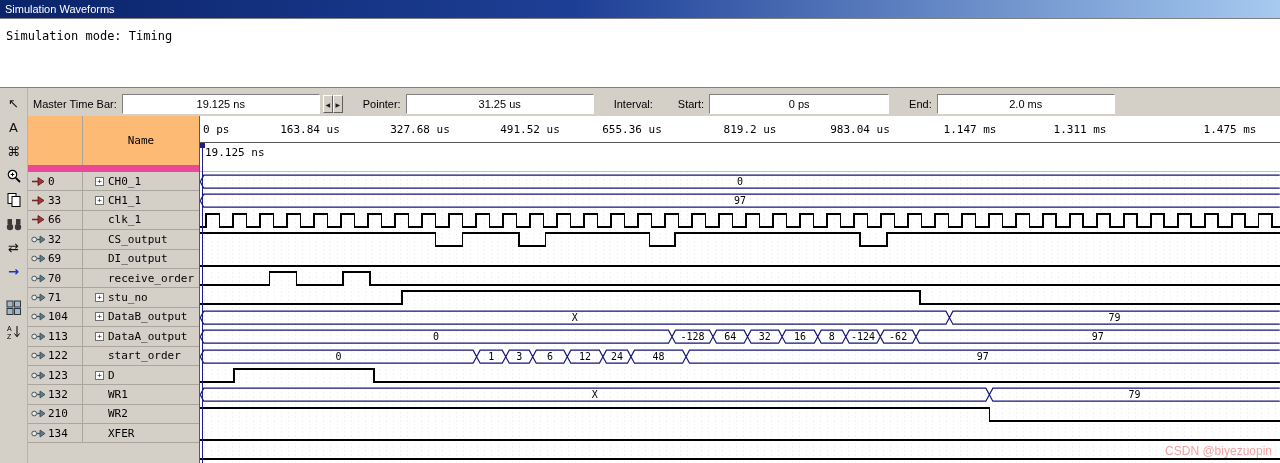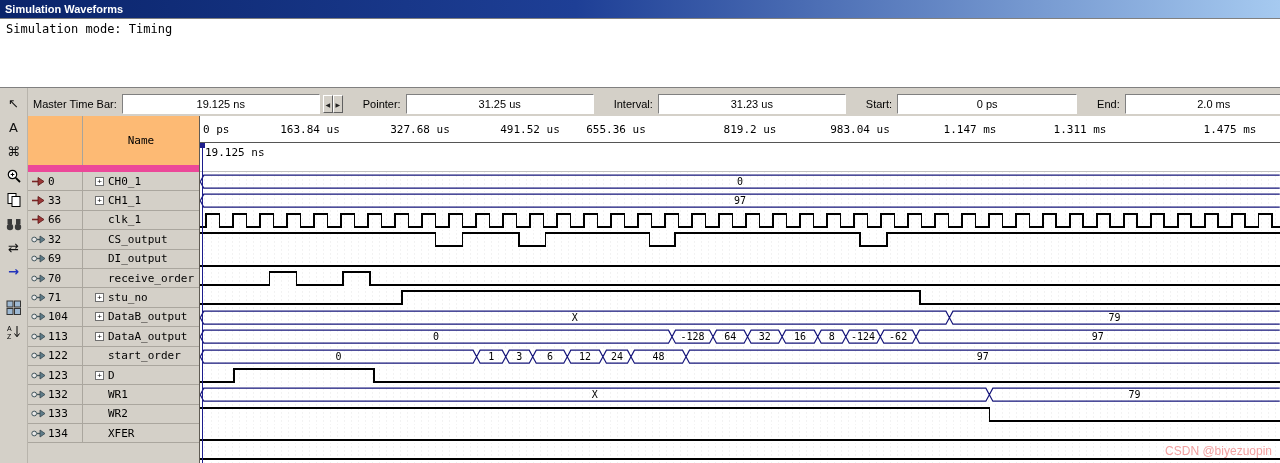"Simulation Waveforms" .title { font-weight: bold -> normal }
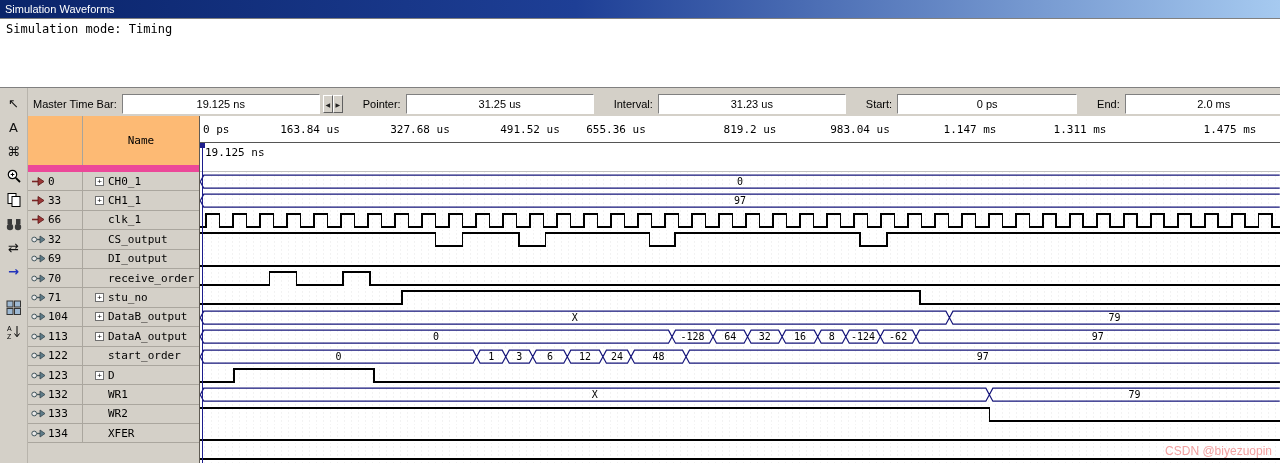"Simulation mode: Timing" .simpanel { padding: 3px 6px -> 10px 6px }
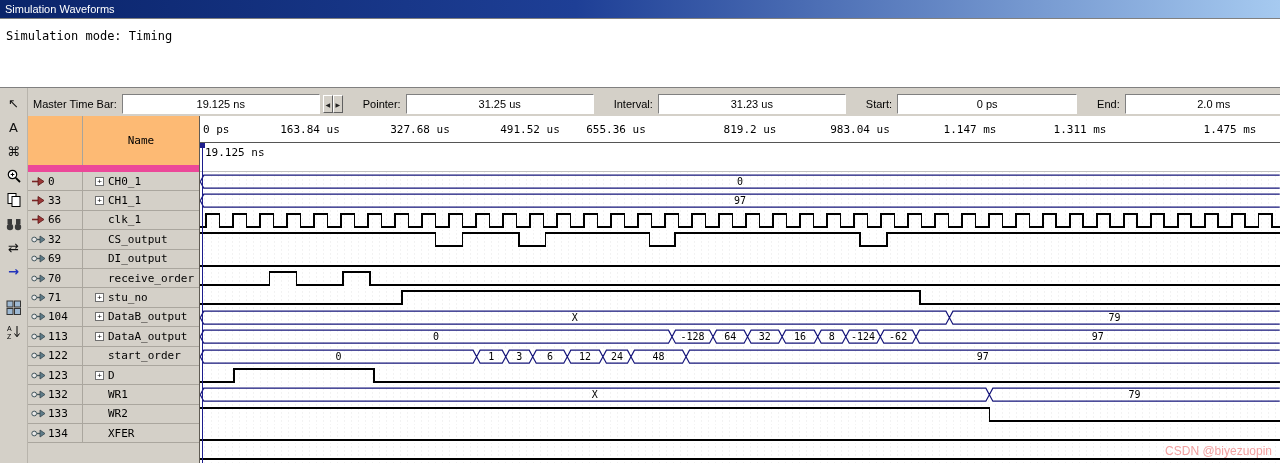"31.23 us" div.tfield { html: <div> <span>31.23 us</span> </div> -> none }
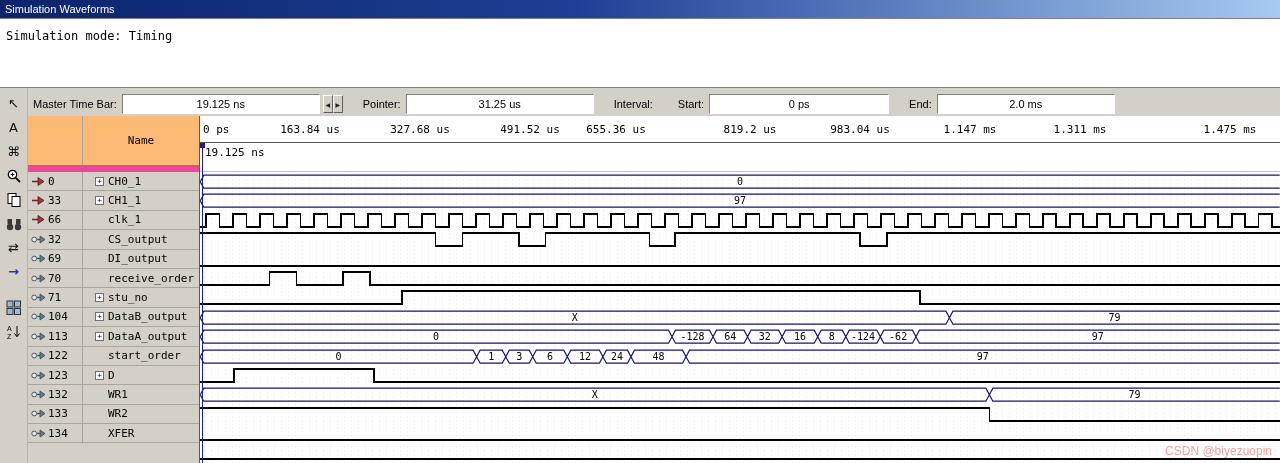"655.36 us" span.tick { left: 416px -> 432px }
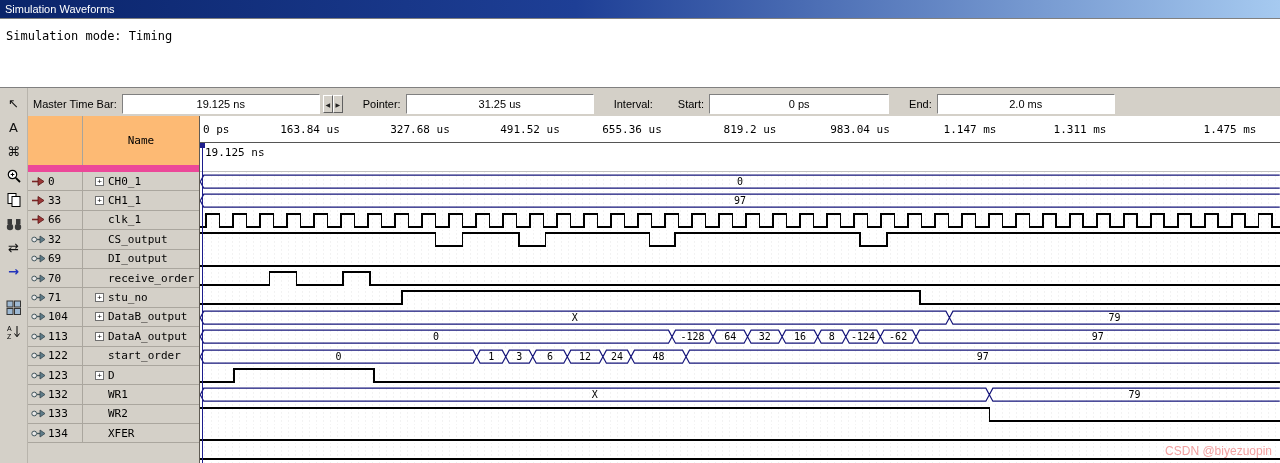"133" span.signum { text: 133 -> 210 }
